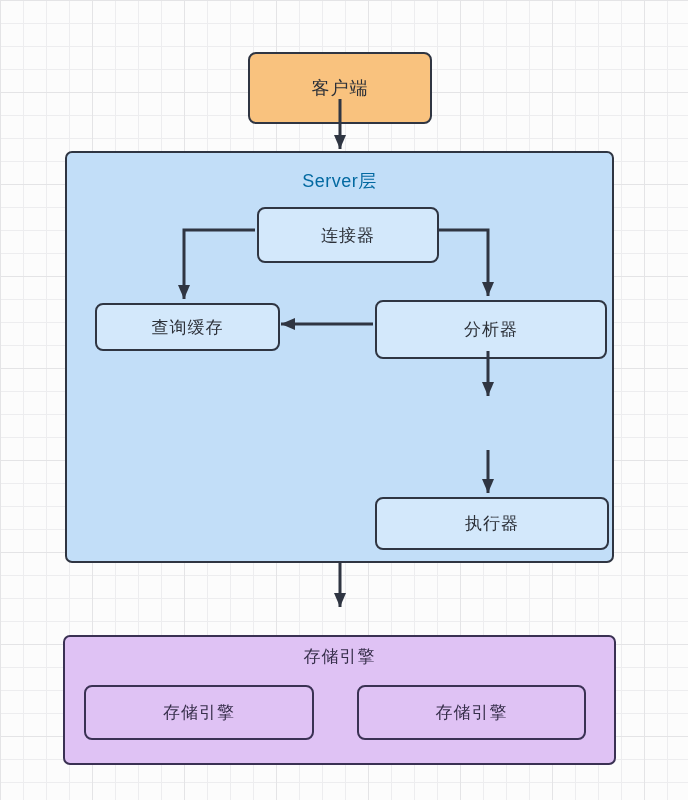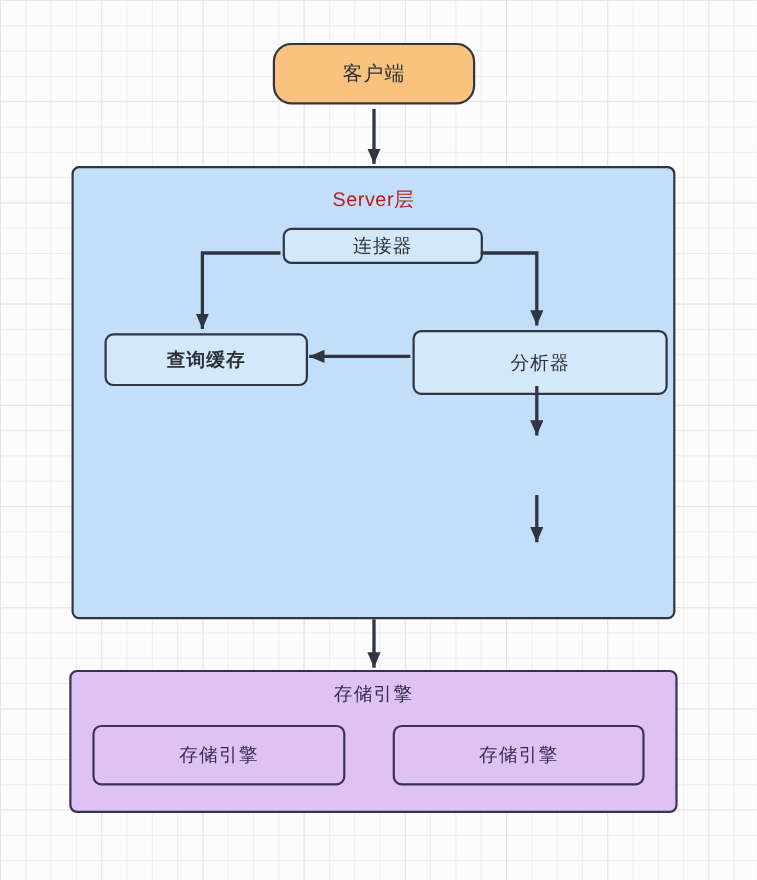"客户端" .client { border-radius: 17px -> none; height: 56px -> 72px; top: 39px -> 52px }
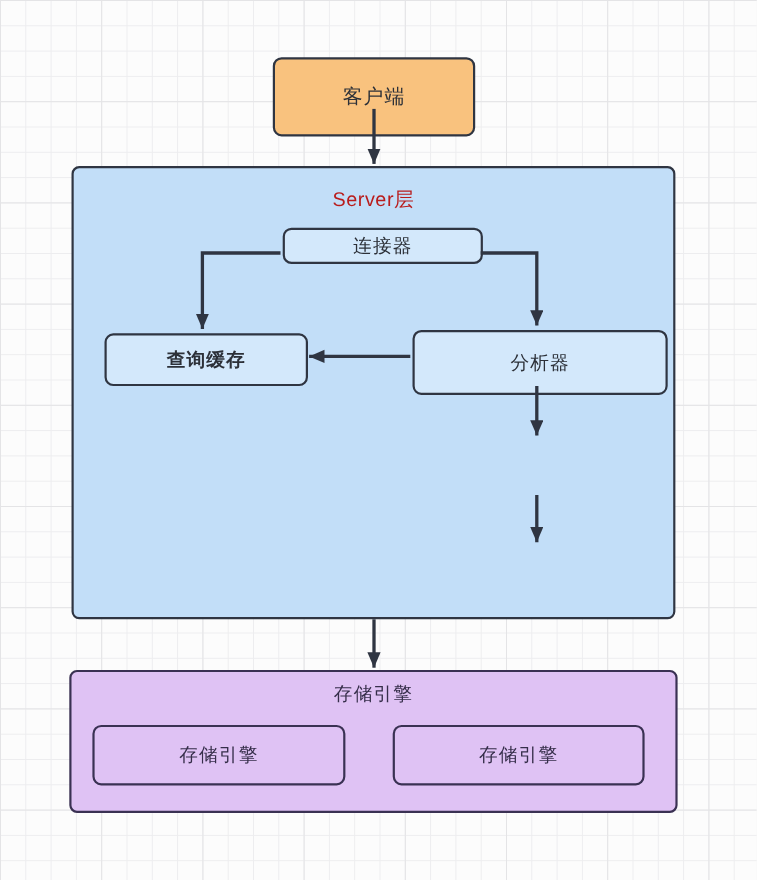"Server层" .server-title { color: #b91c1c -> #0369a1 }
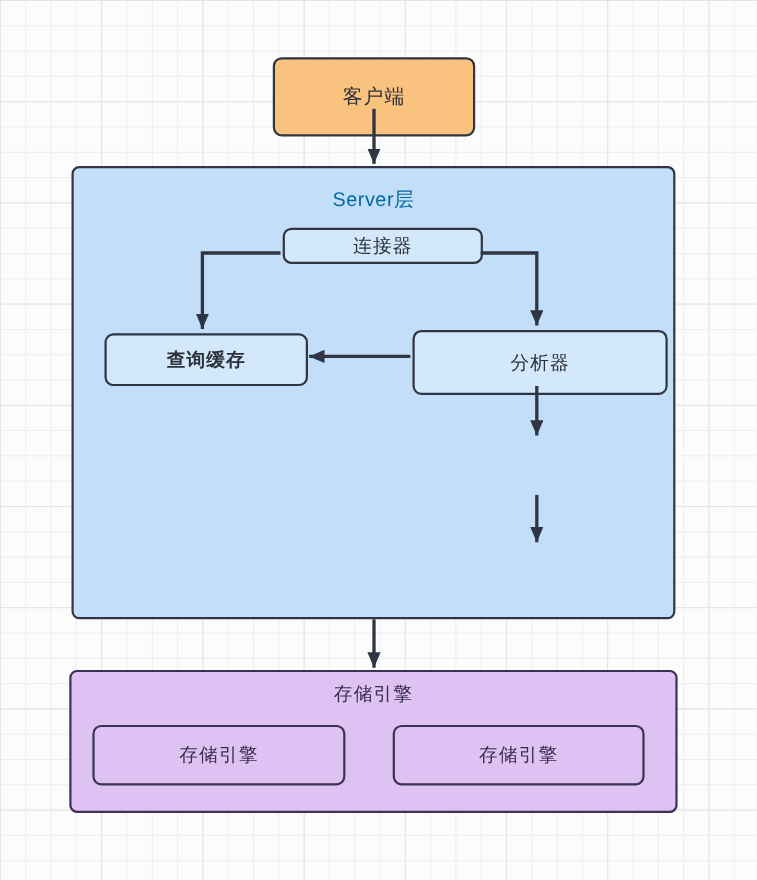"连接器" .n-connector { height: 33px -> 56px }
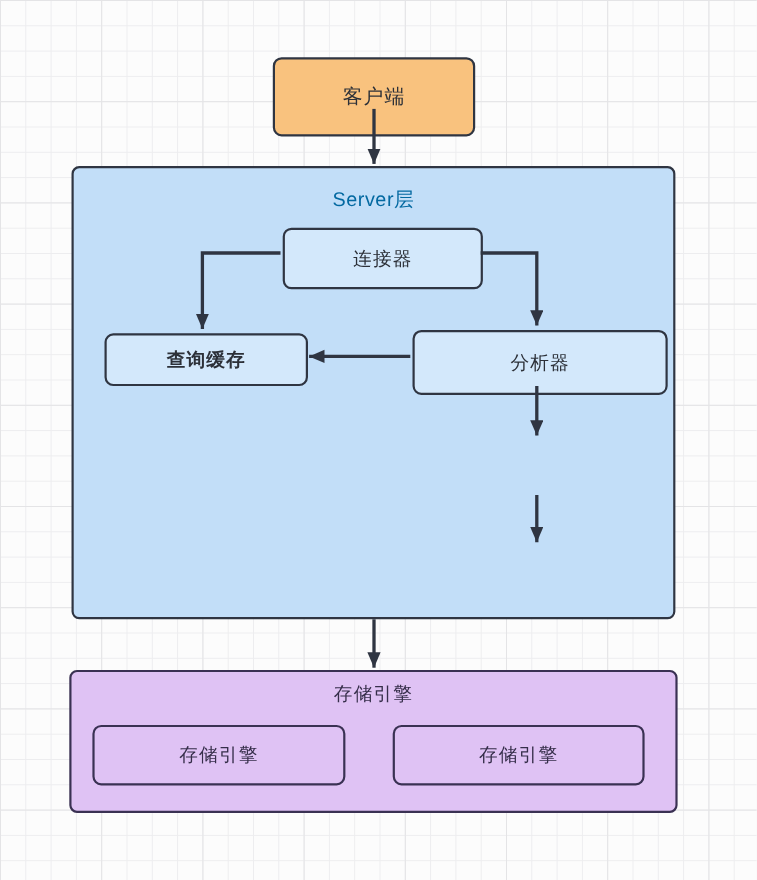"查询缓存" .n-qcache { font-weight: bold -> none }
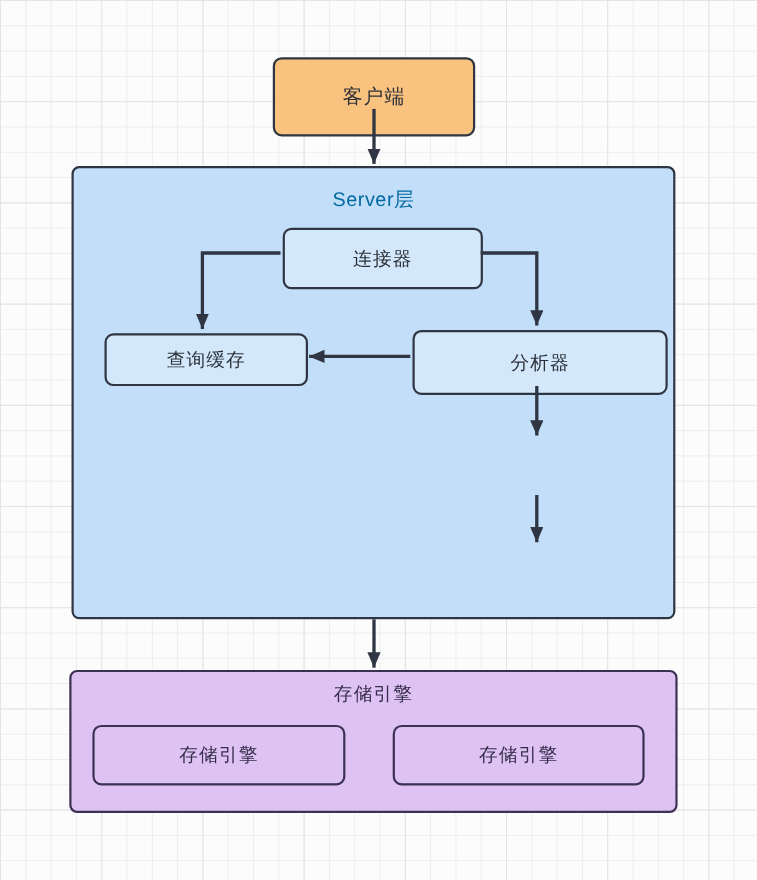"执行器" div.node { html: none -> <div> <span>执行器</span> </div> }
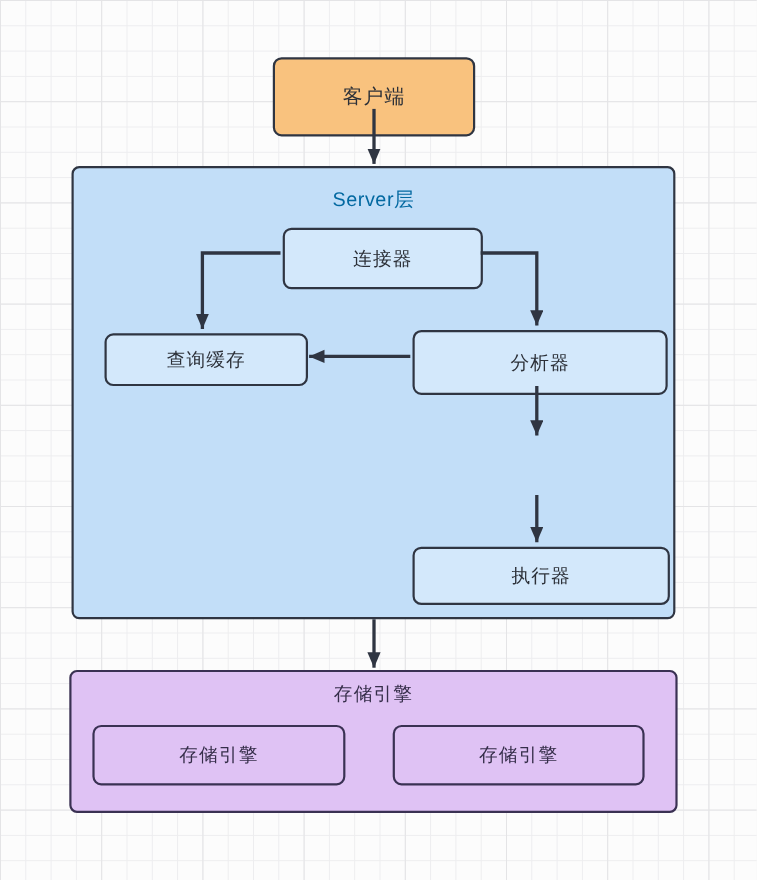"存储引擎" .storage { top: 609px -> 635px }
